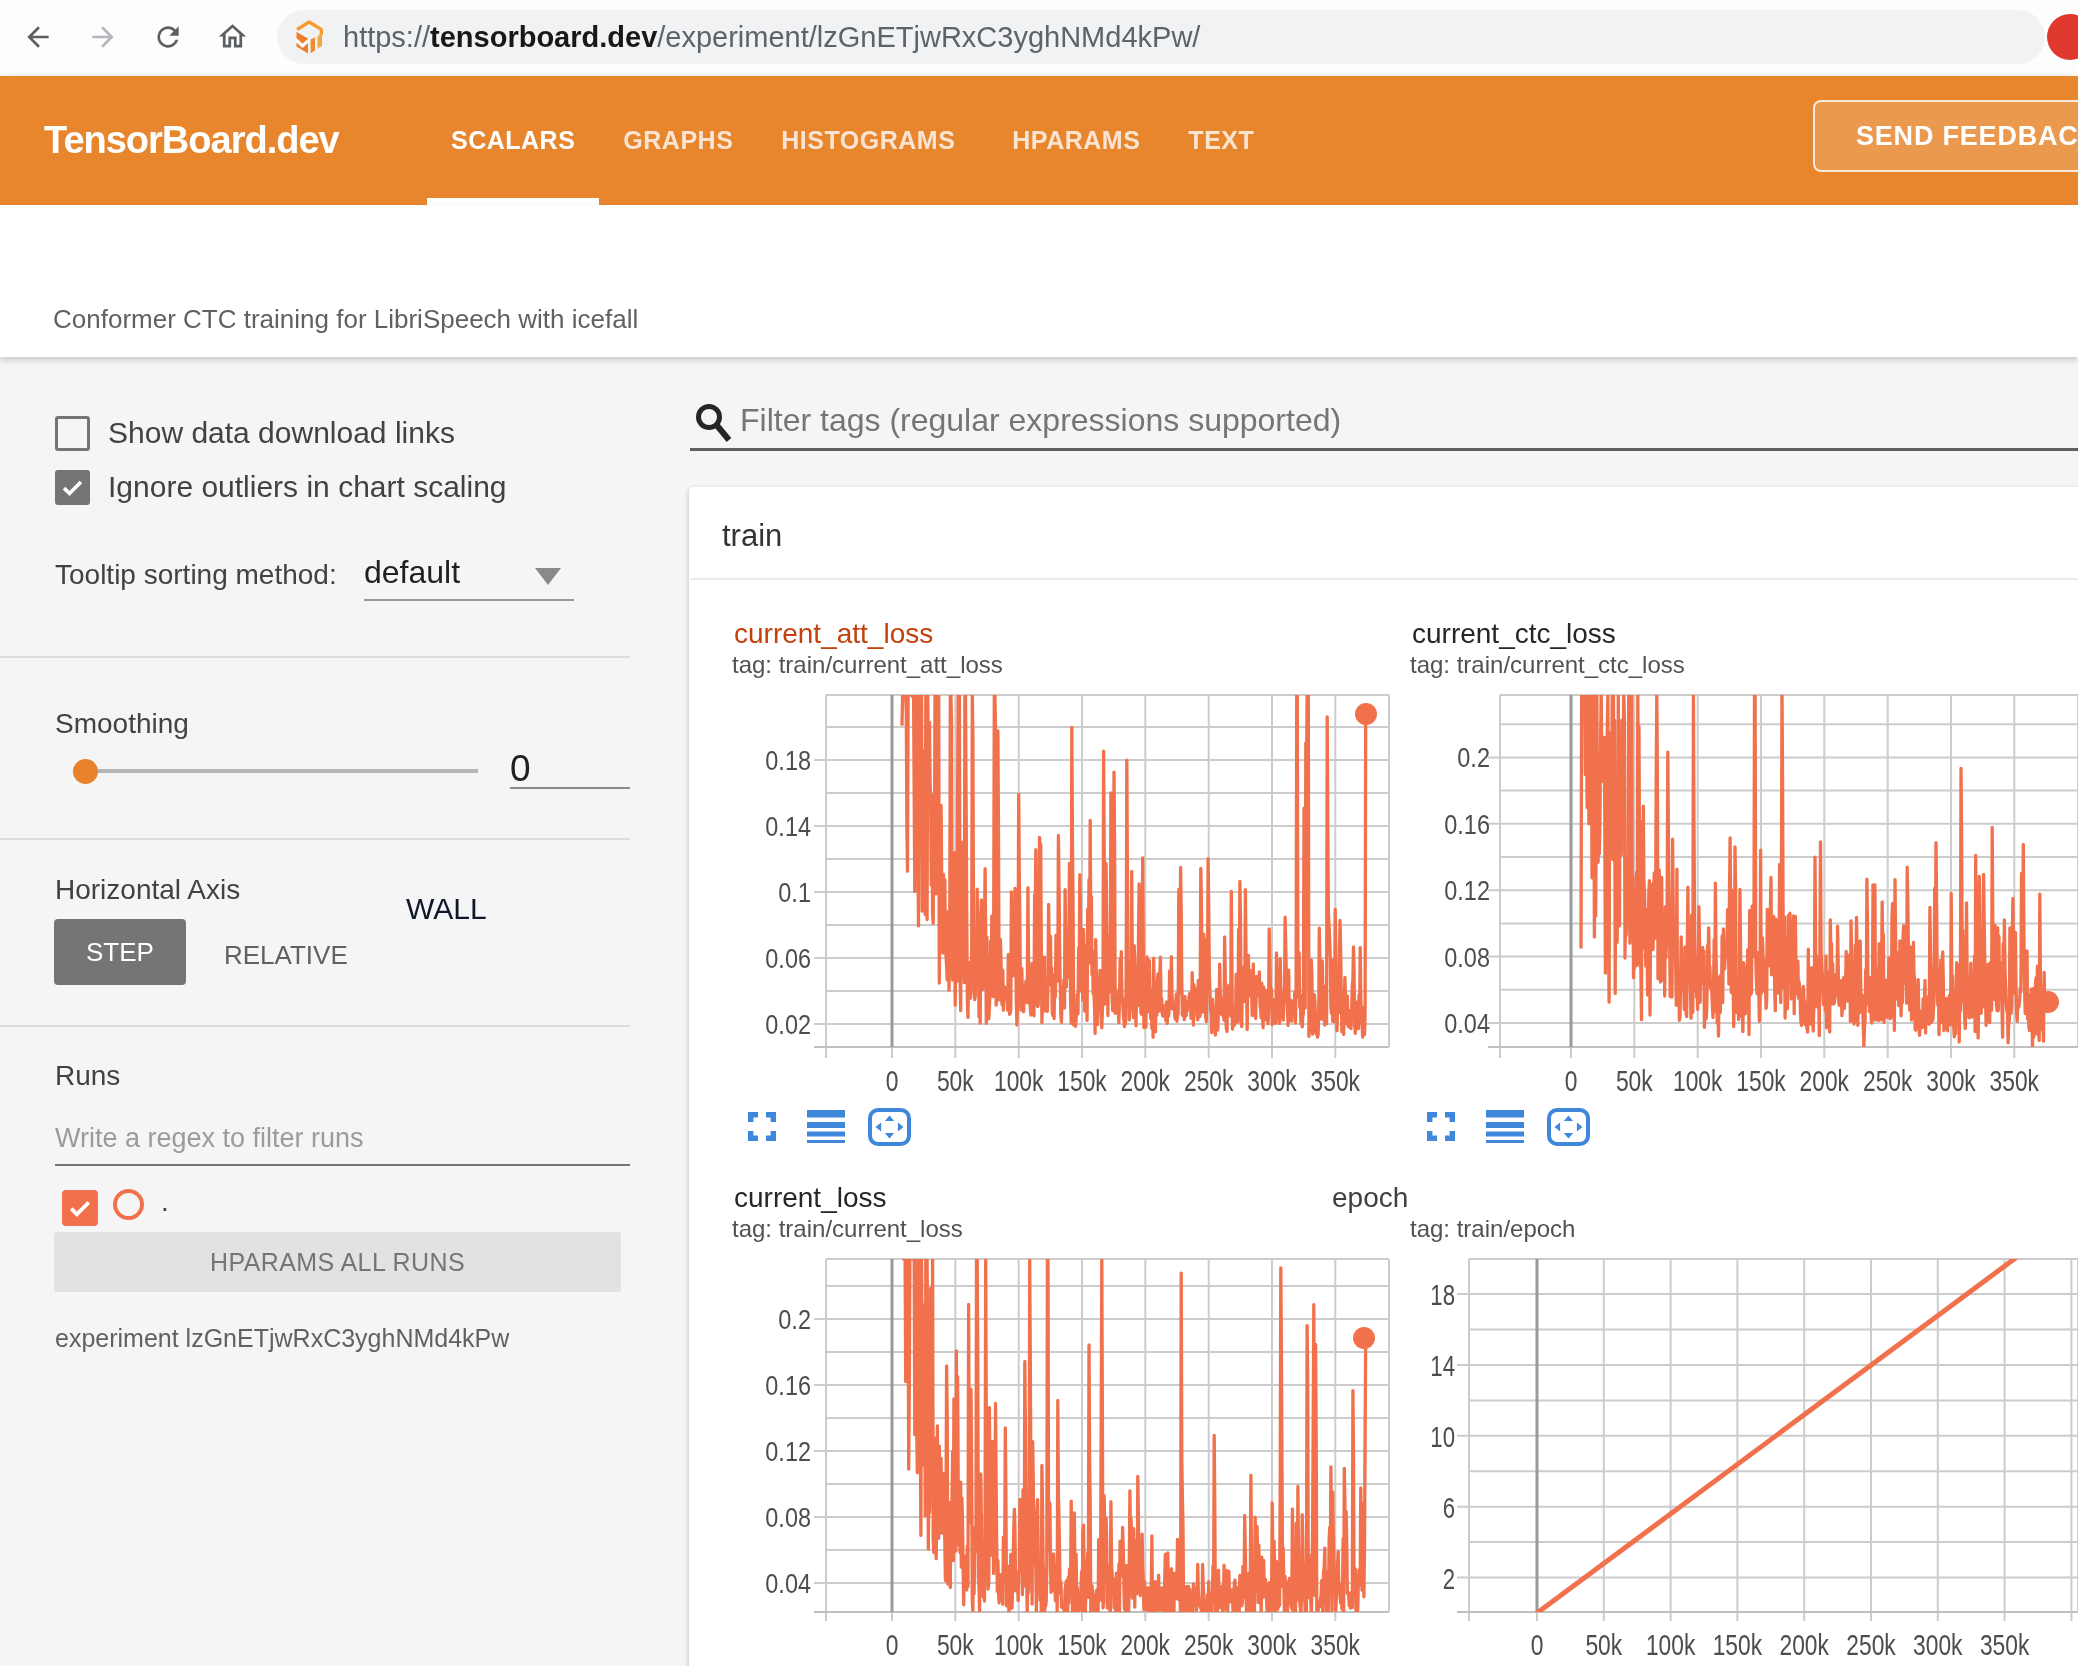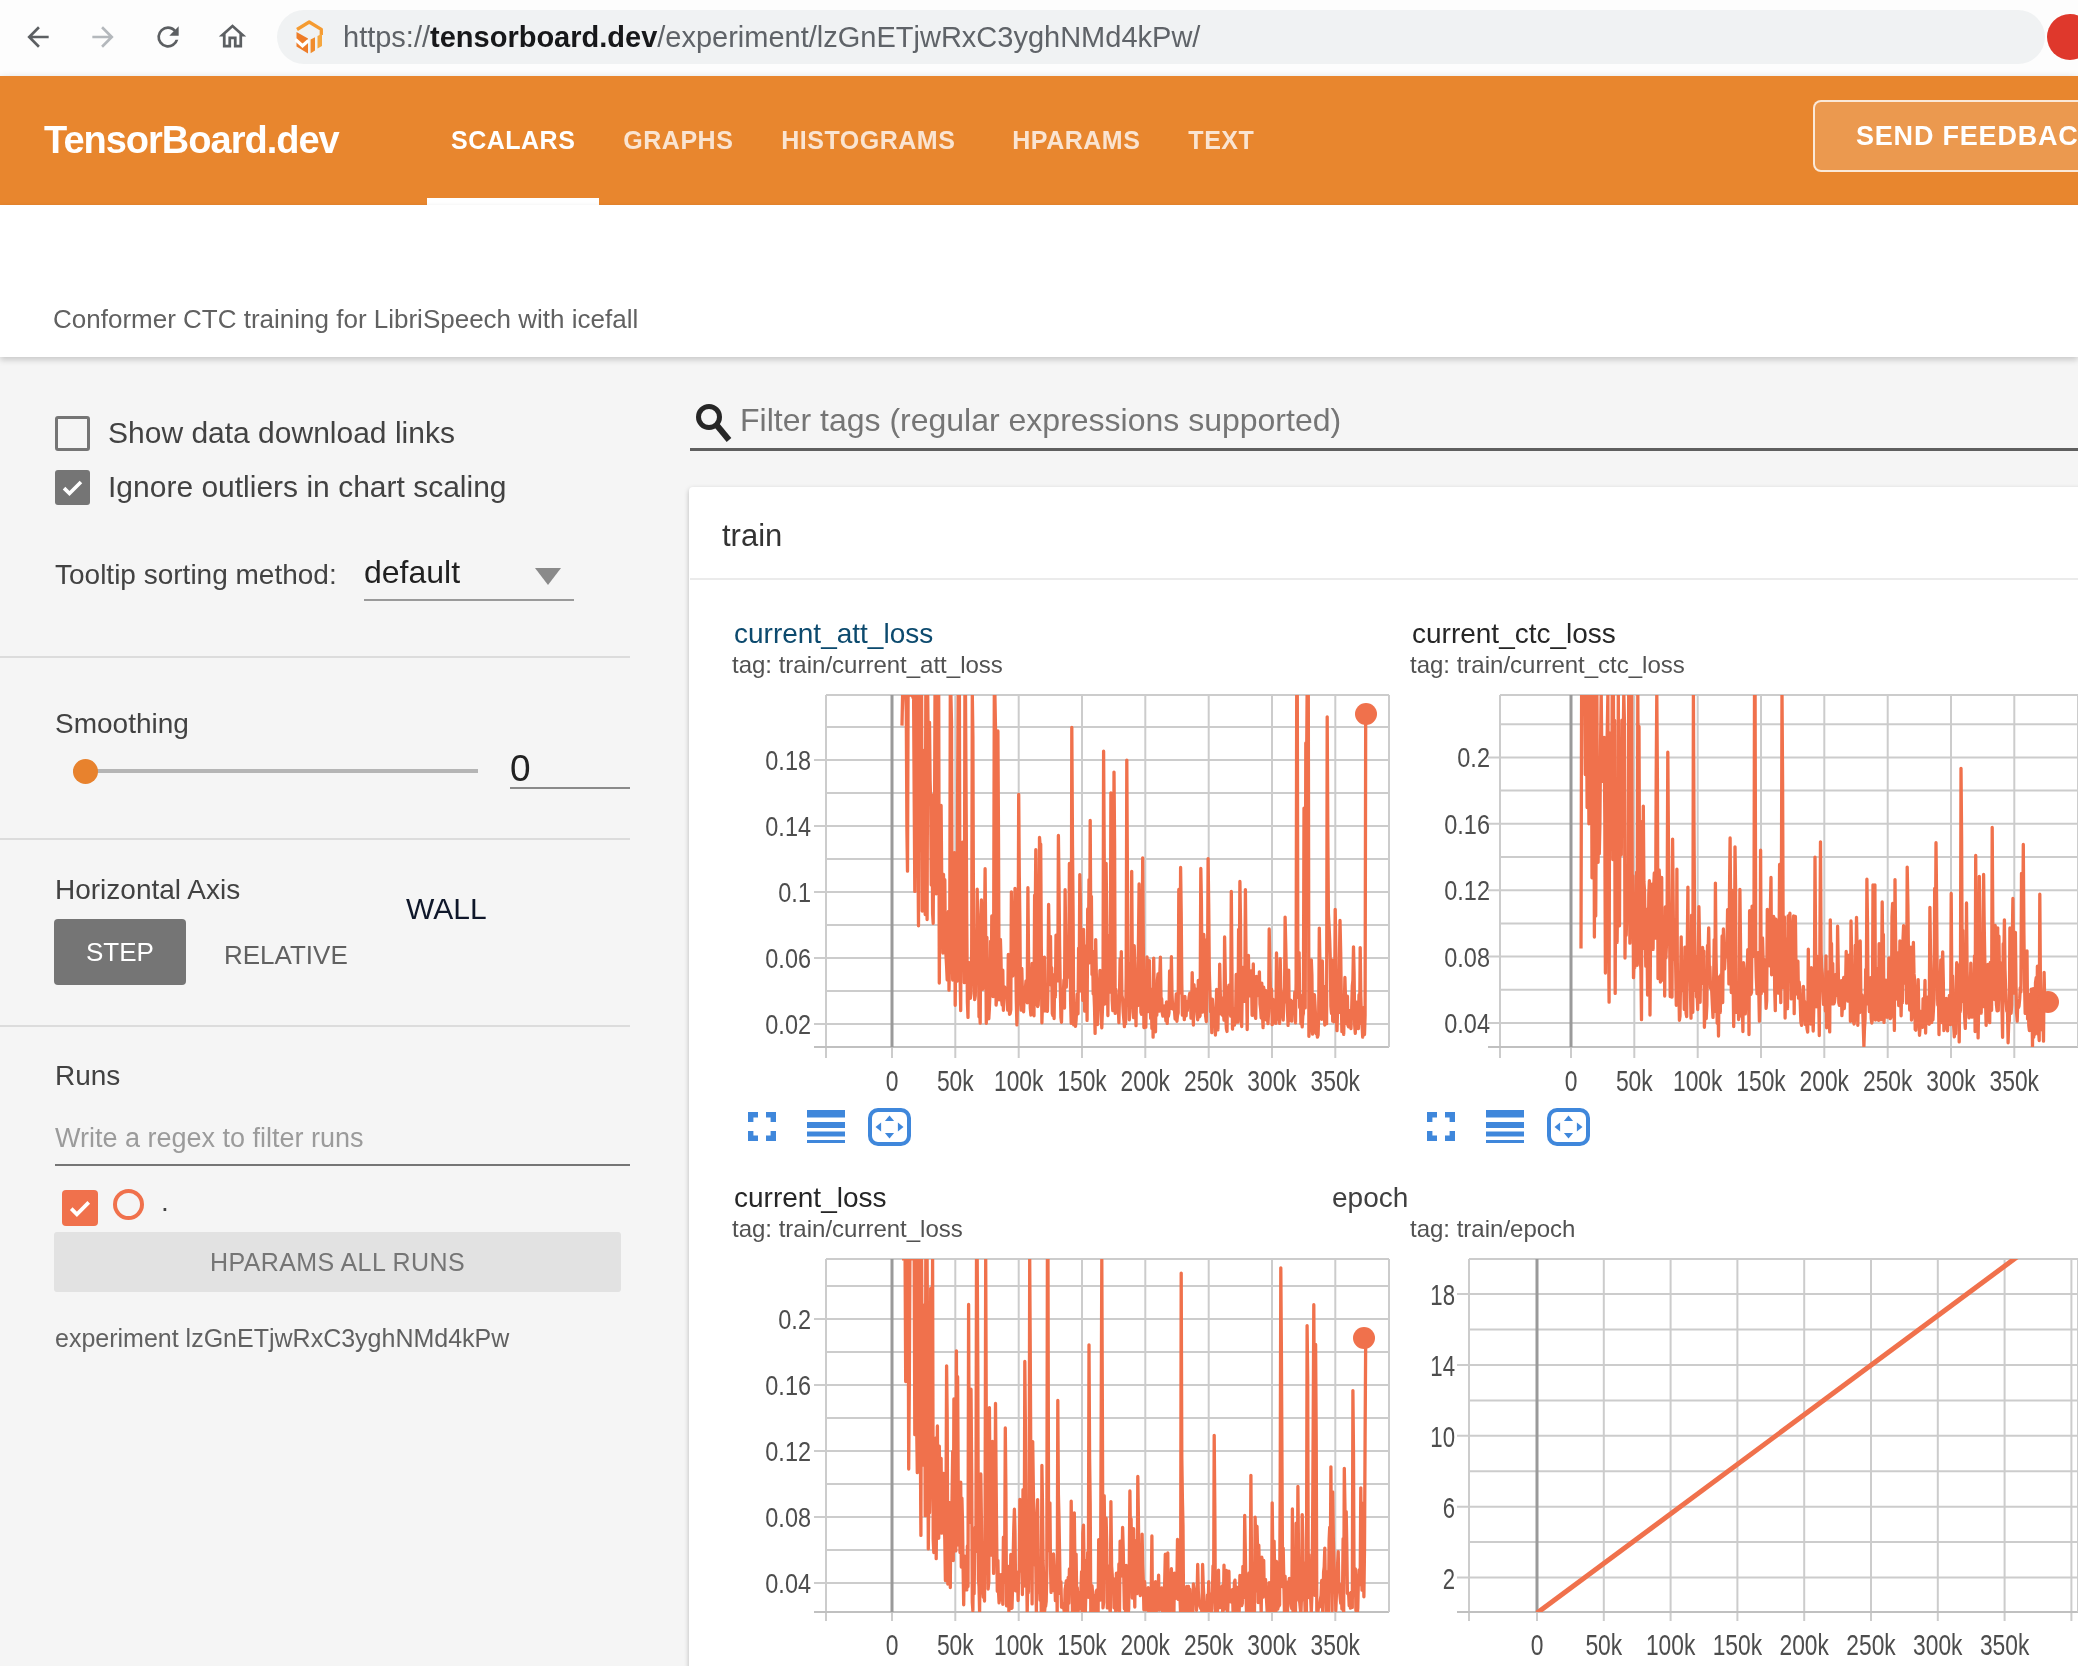"current_att_loss" div.abs { color: #0c4a6e -> #c2410c }
